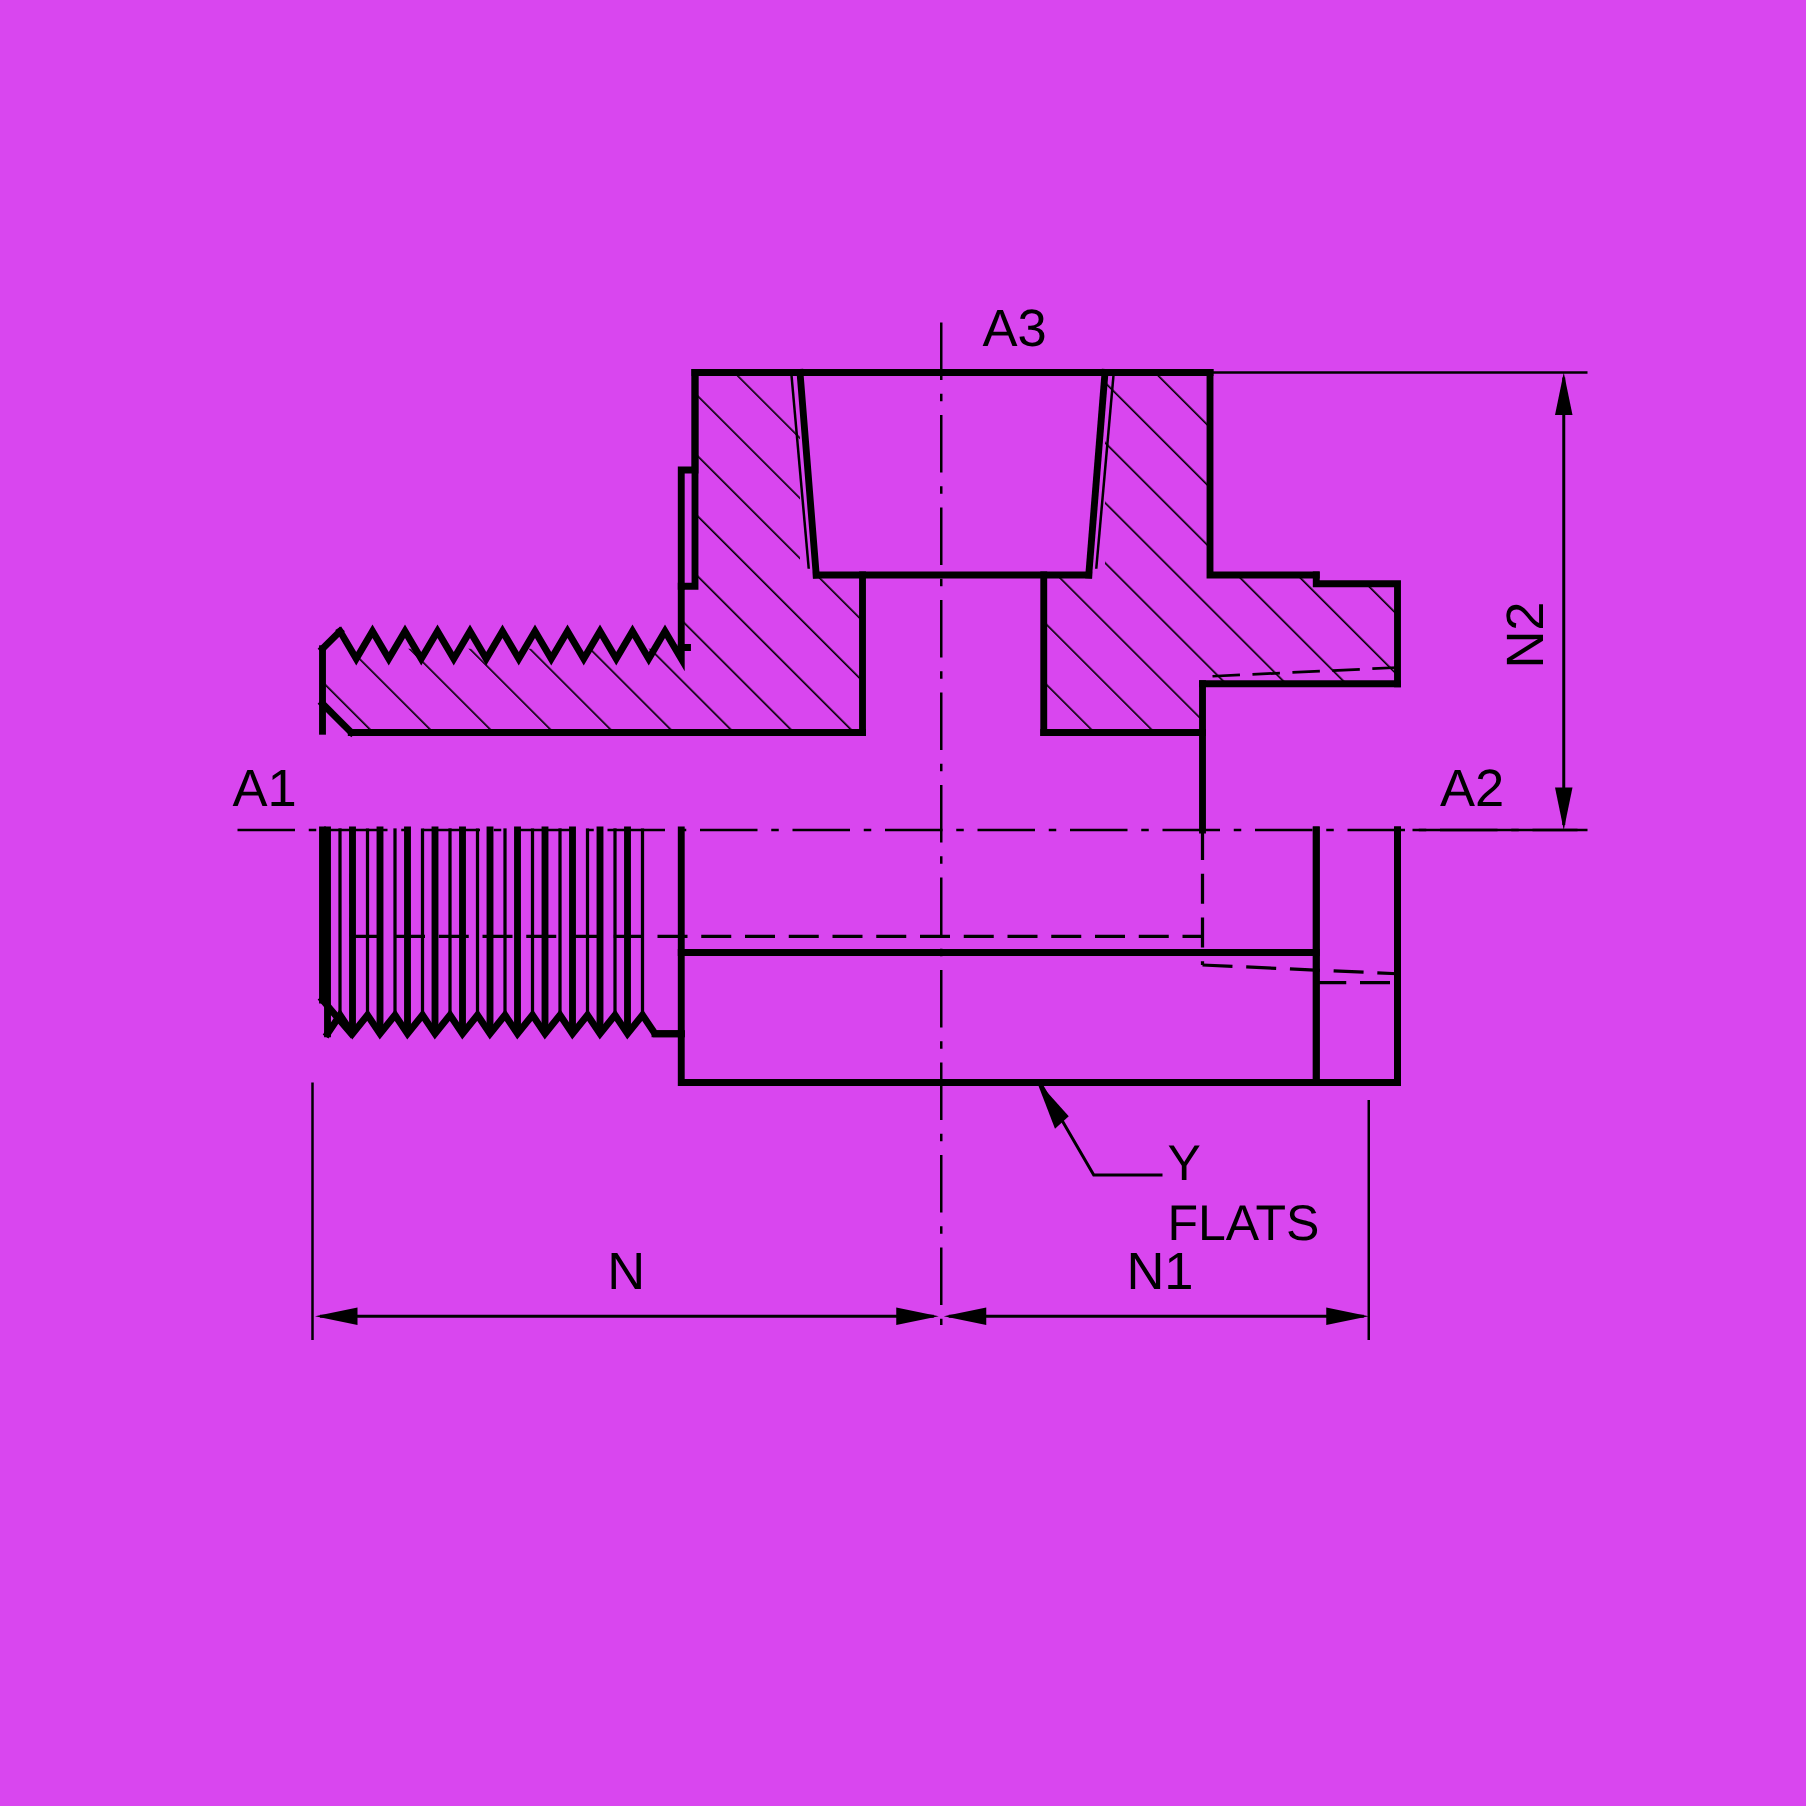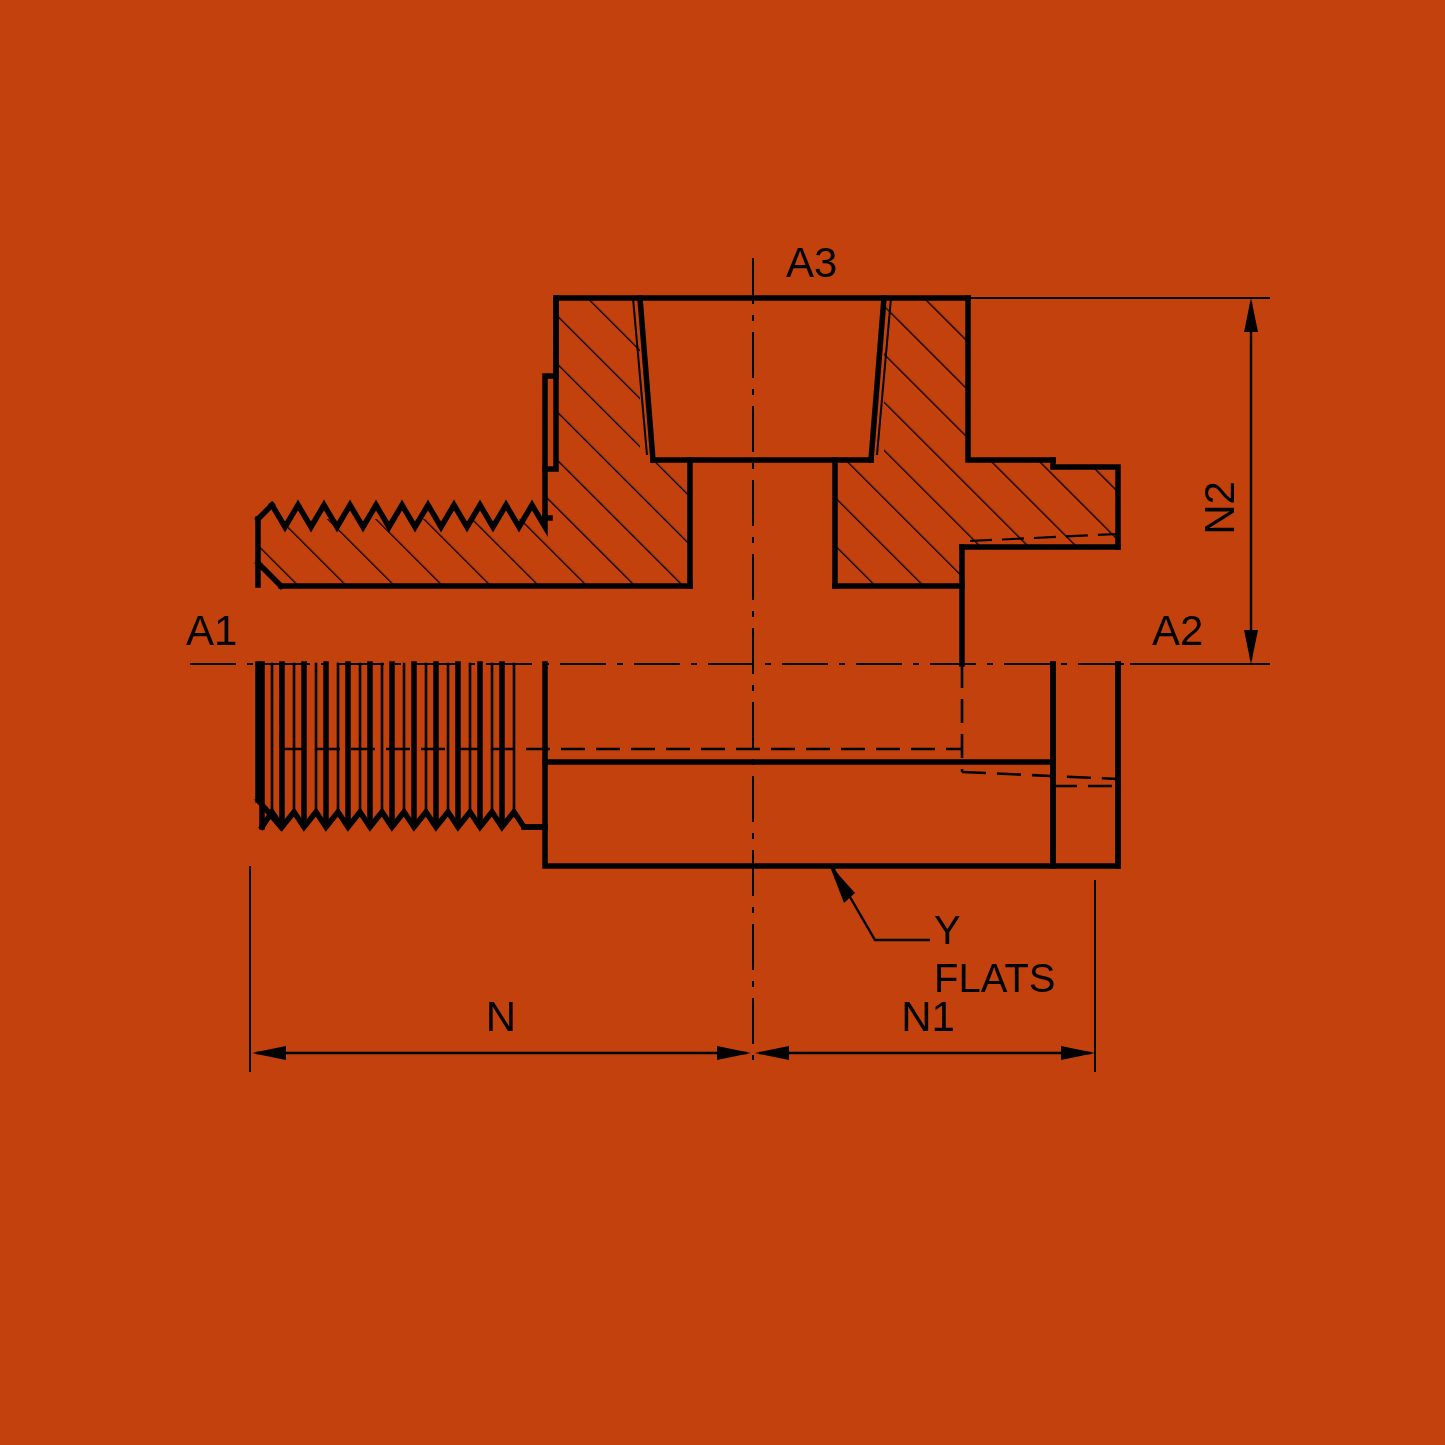"A3" #stage { background: #c2410c -> #d946ef }
